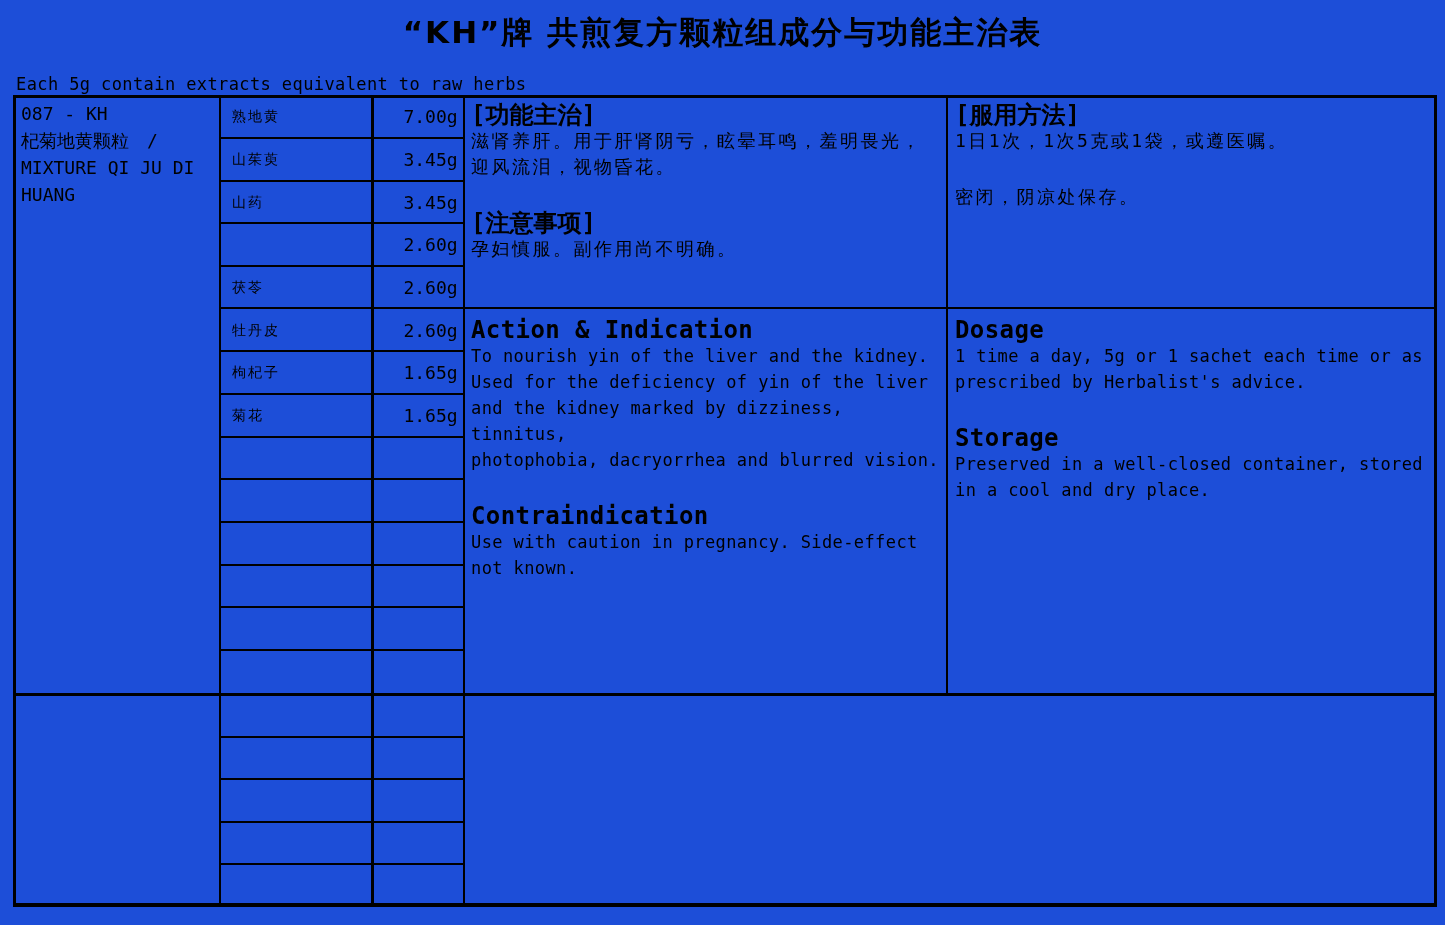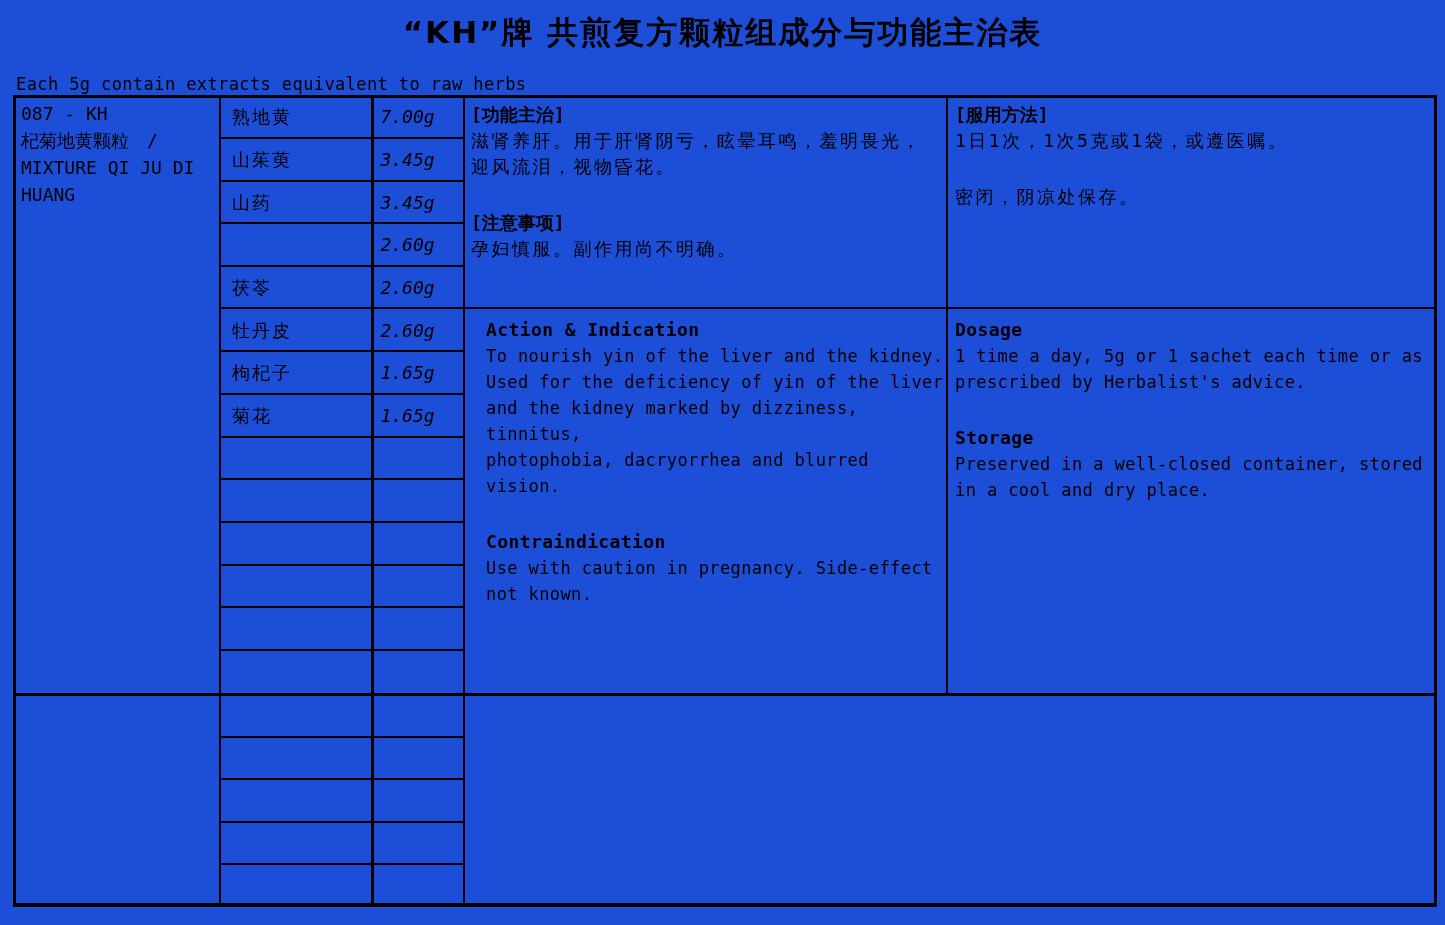"熟地黄" .herb-name { font-size: 18px -> 14px }
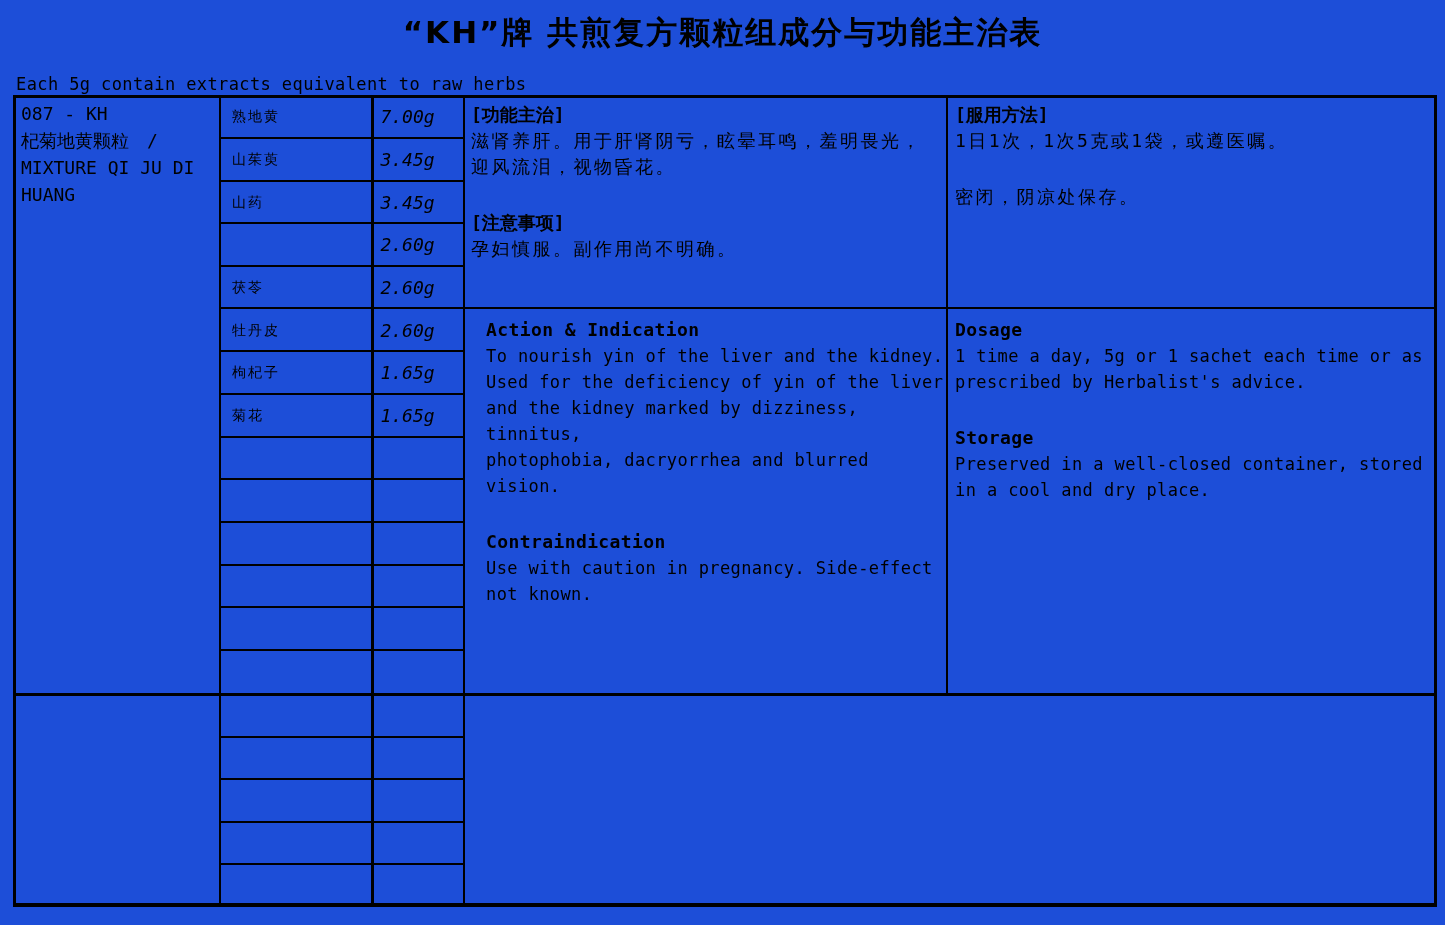"7.00g" .herb-amt { font-style: italic -> none; left: 350px -> 373px }
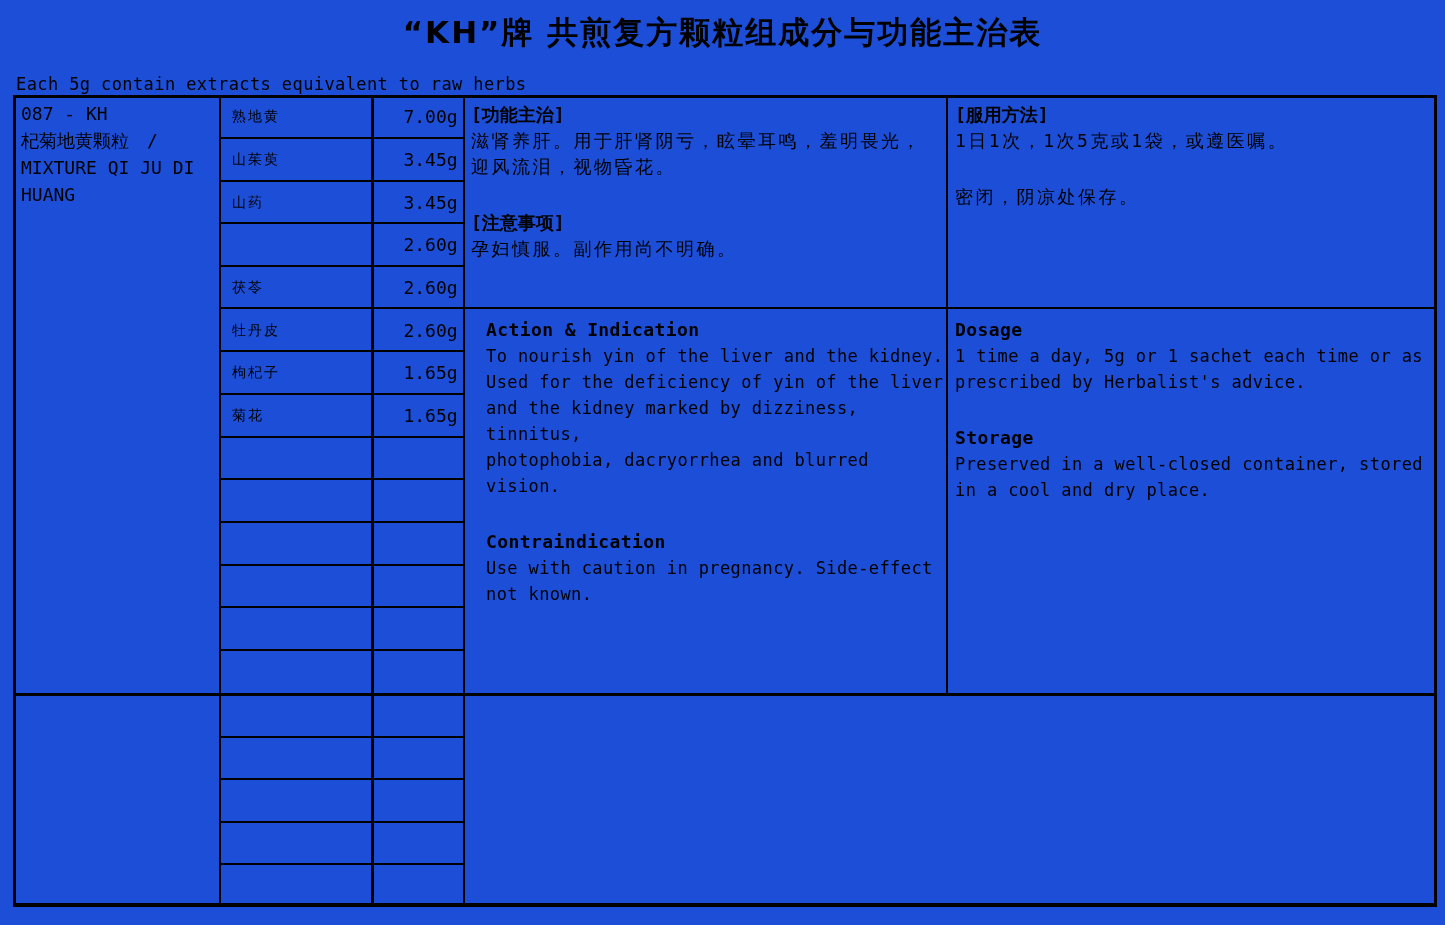"[功能主治]" .sec .hdr { font-size: 18px -> 24px }
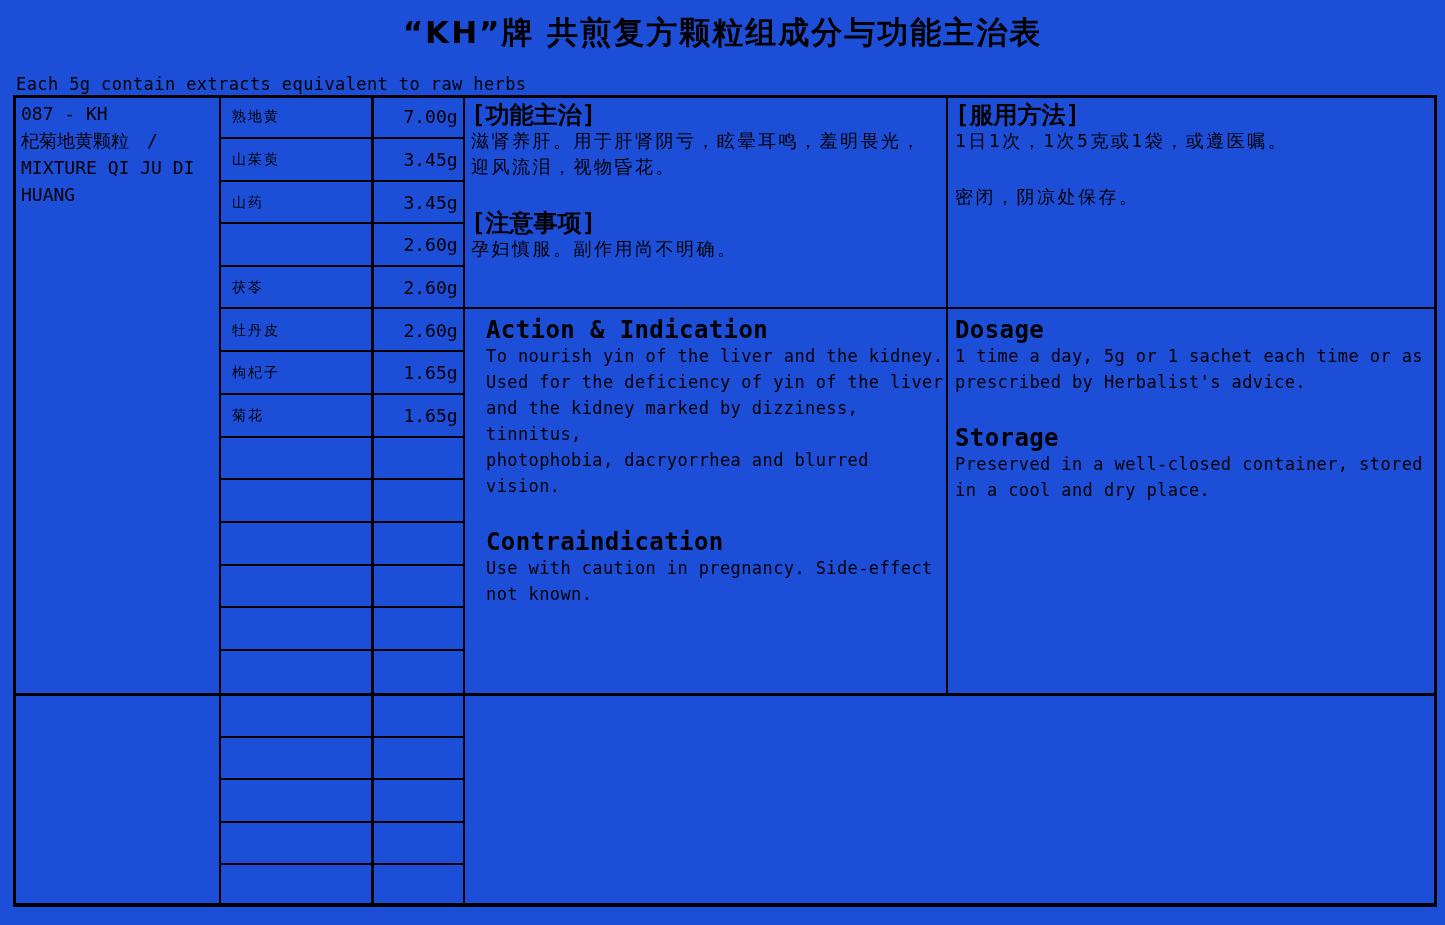"Action & Indication" .mid-bot { padding: 8px 0 0 21px -> 8px 0 0 6px }
